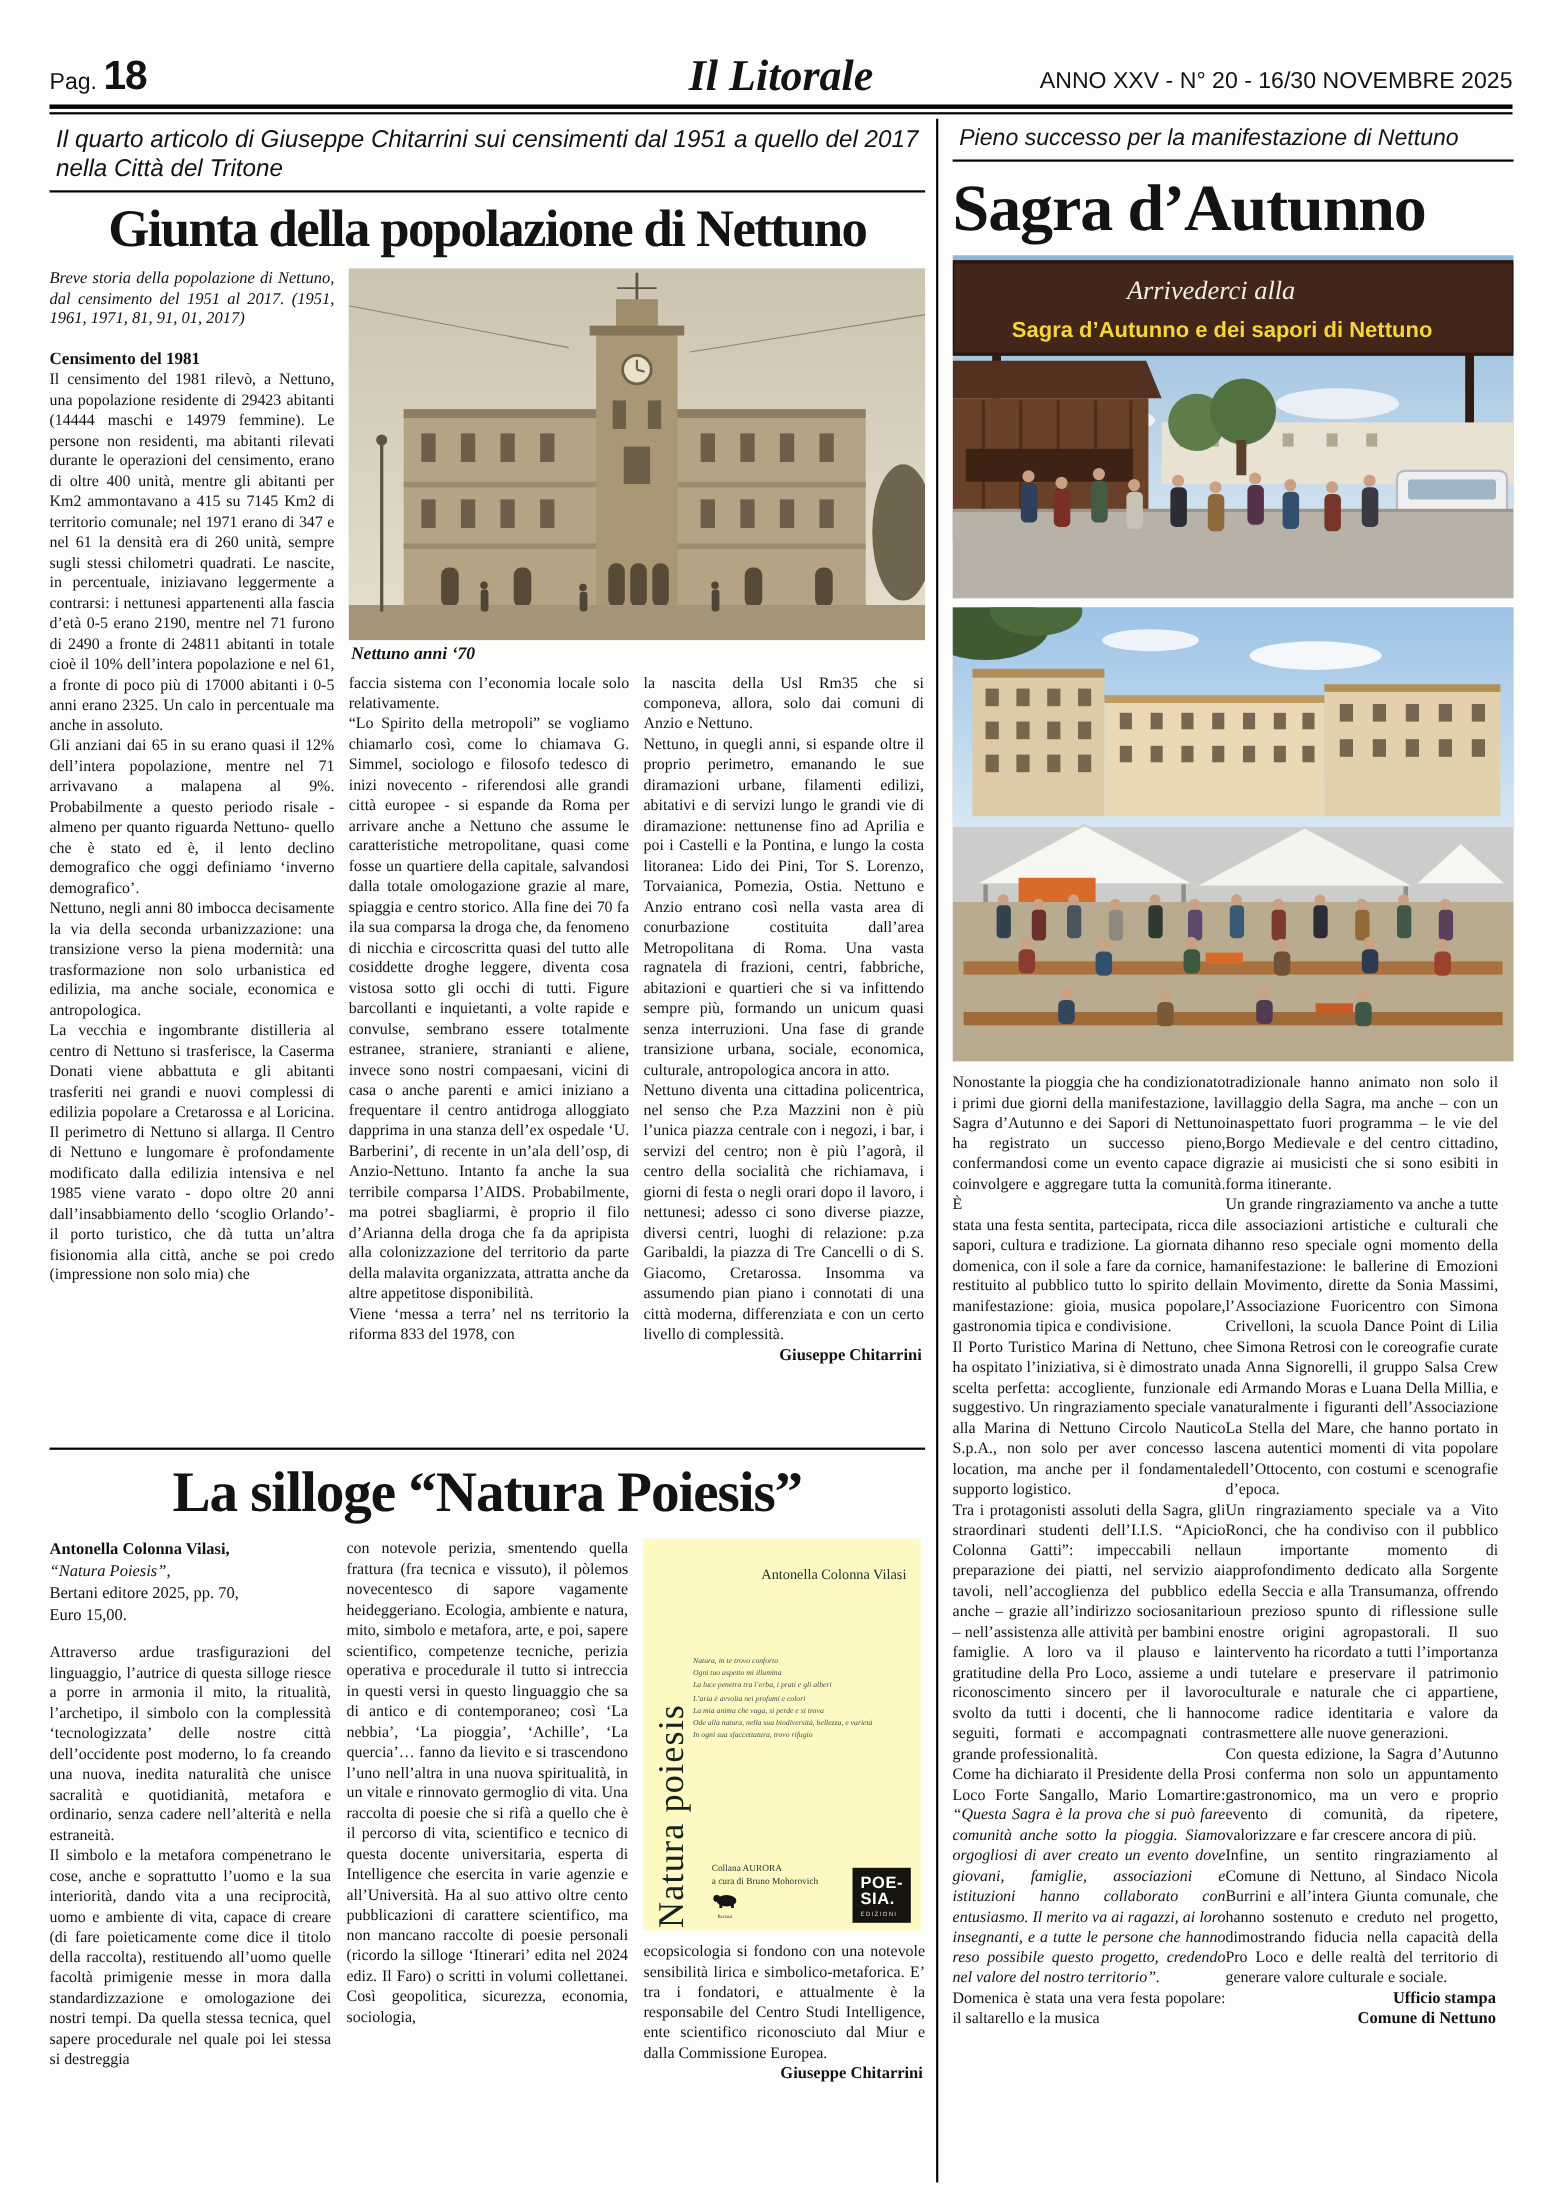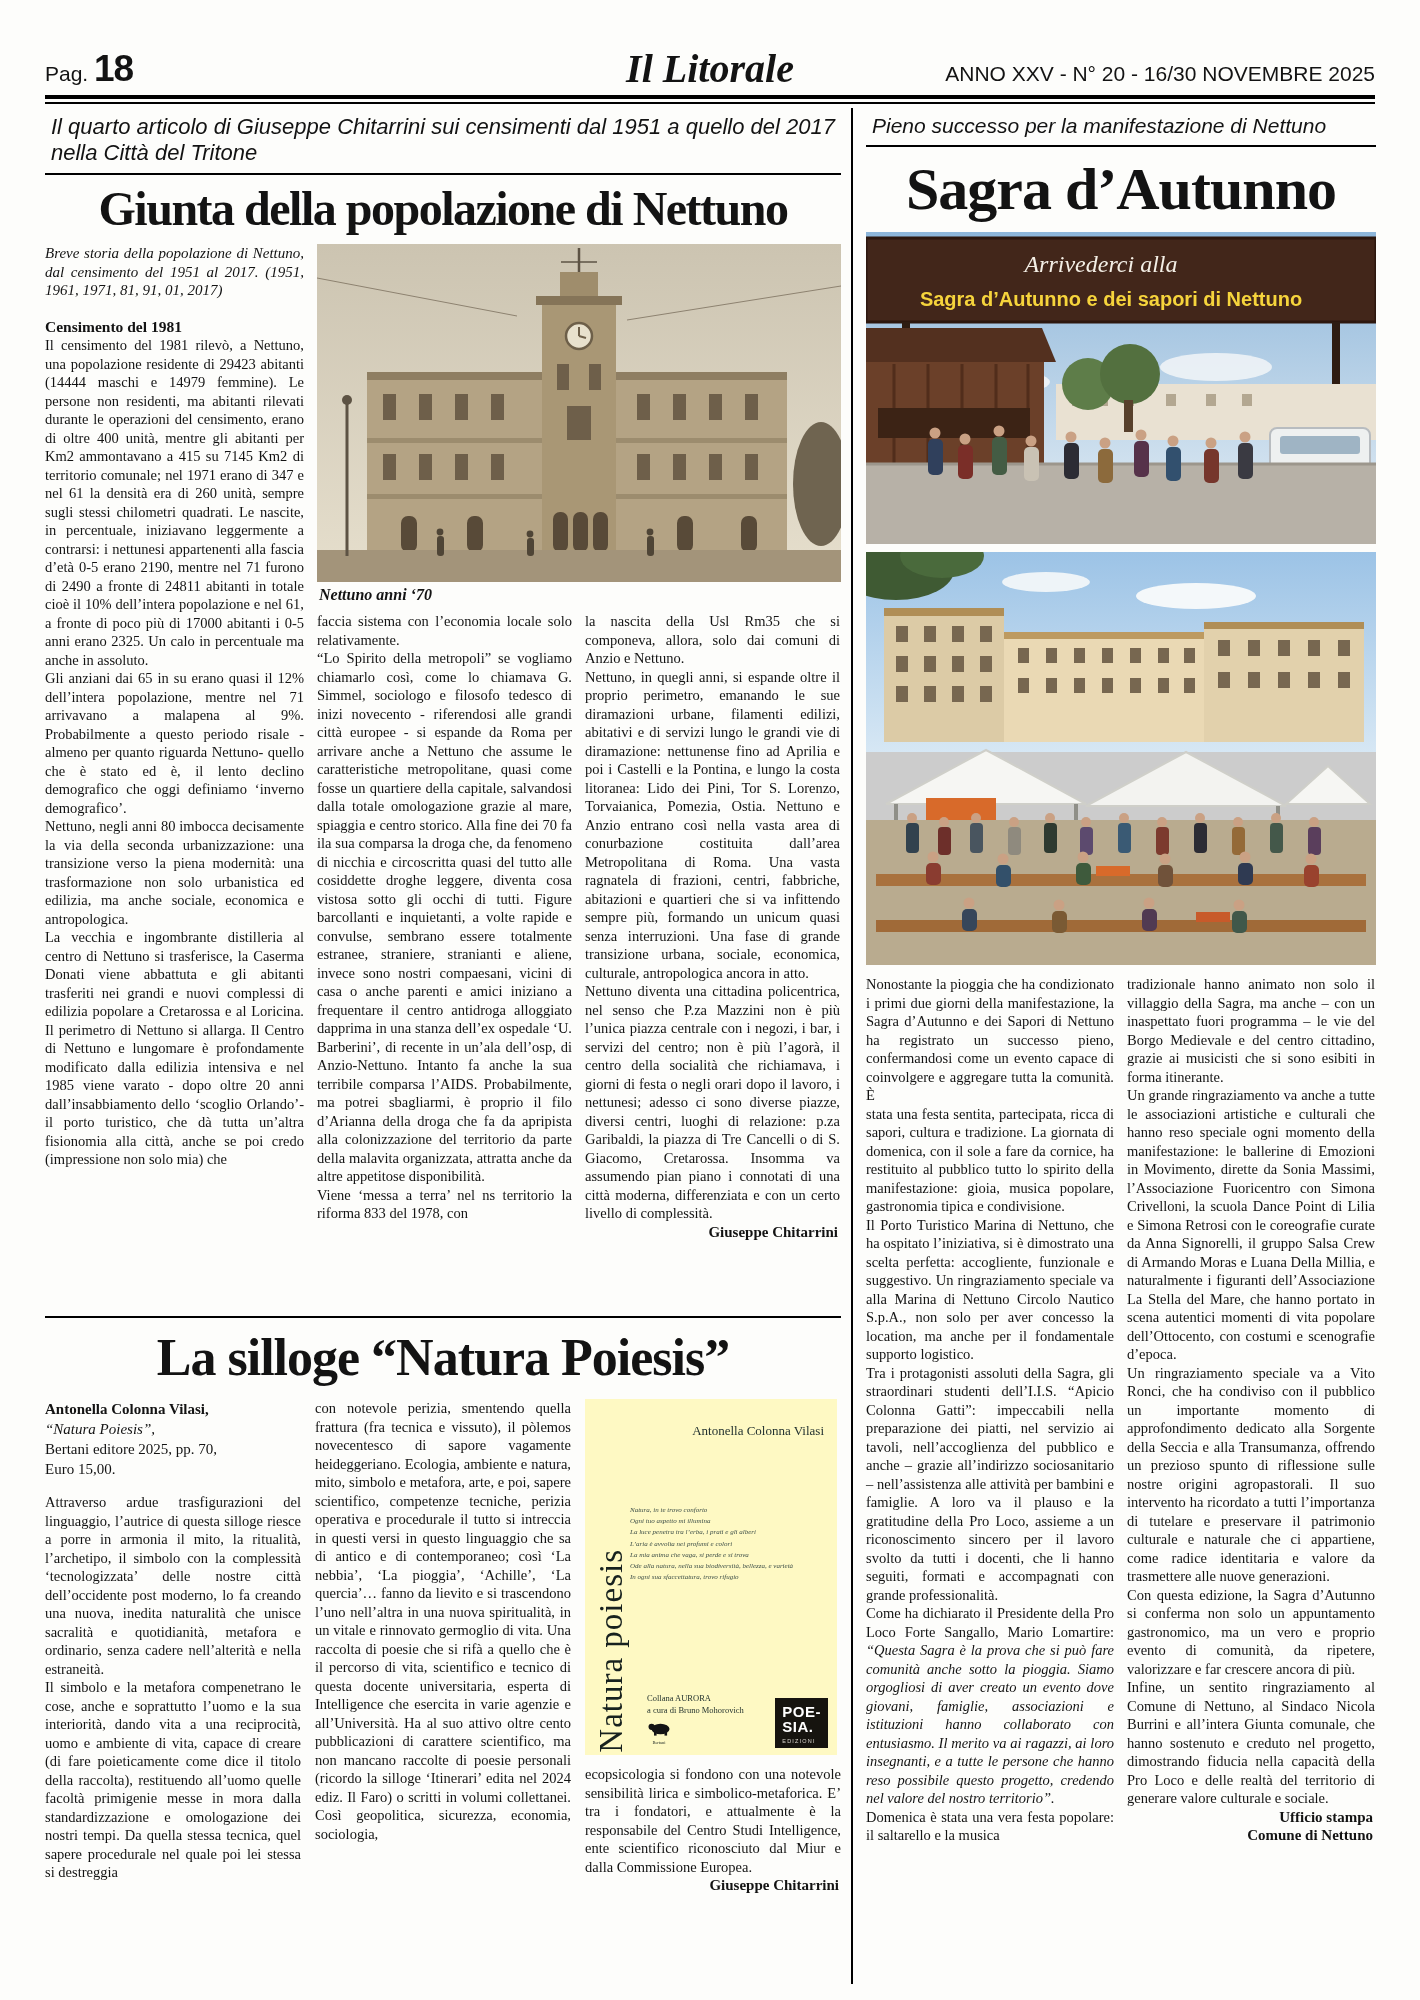"Sagra d’Autunno" .headline-right { text-align: center -> none }
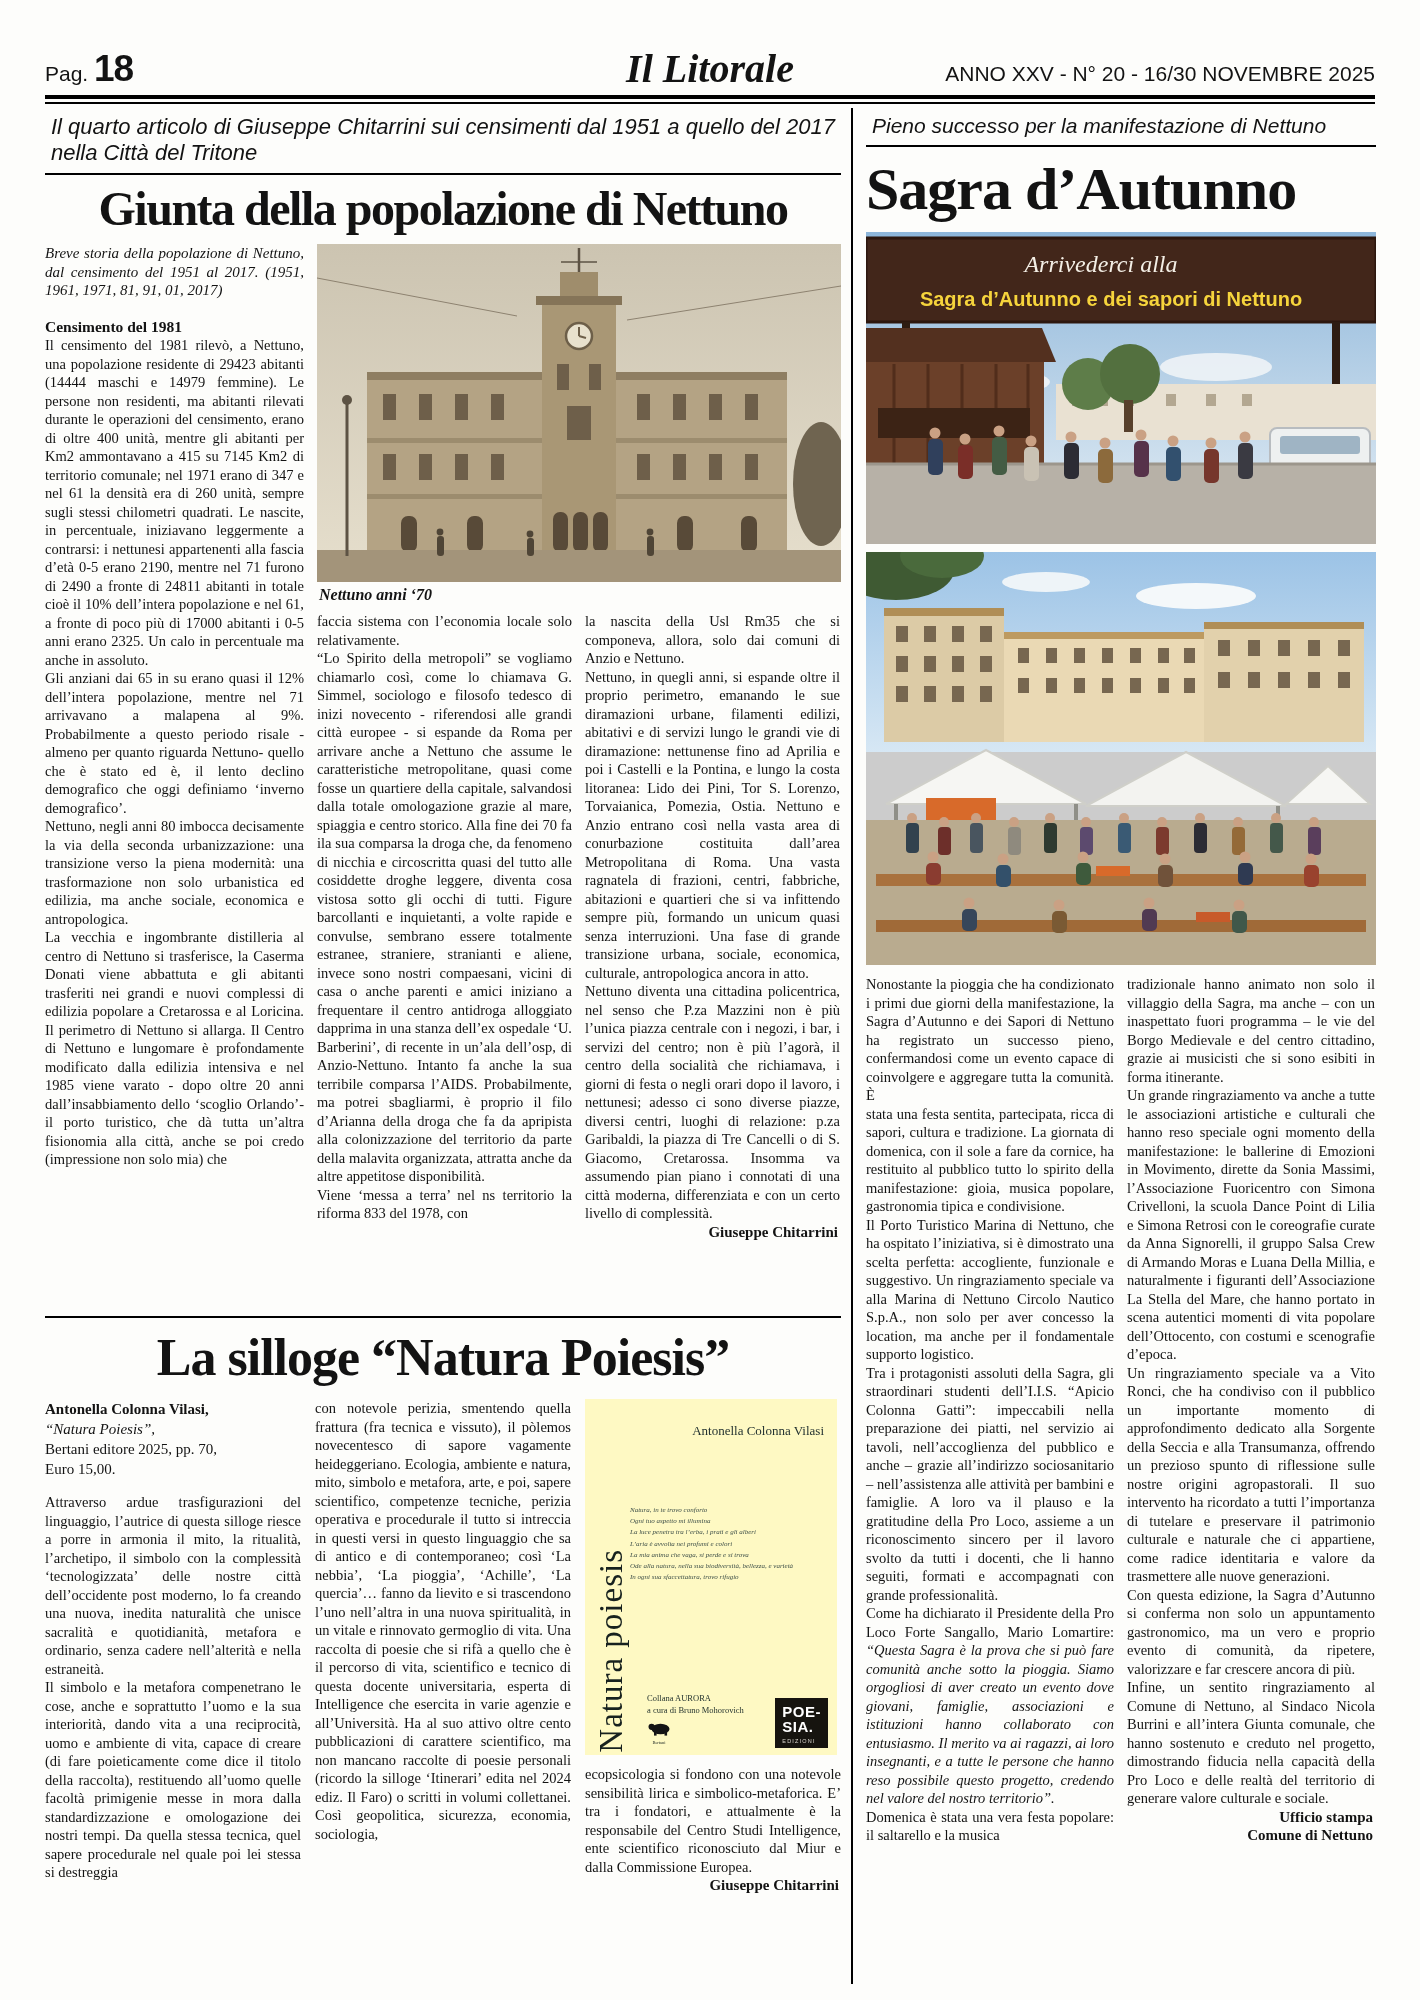"Nonostante la pioggia che ha" .r-cols { gap: 13px -> none }
